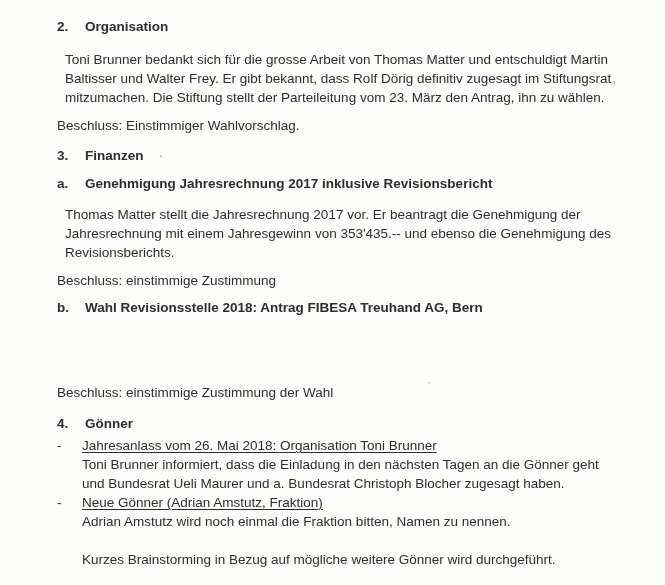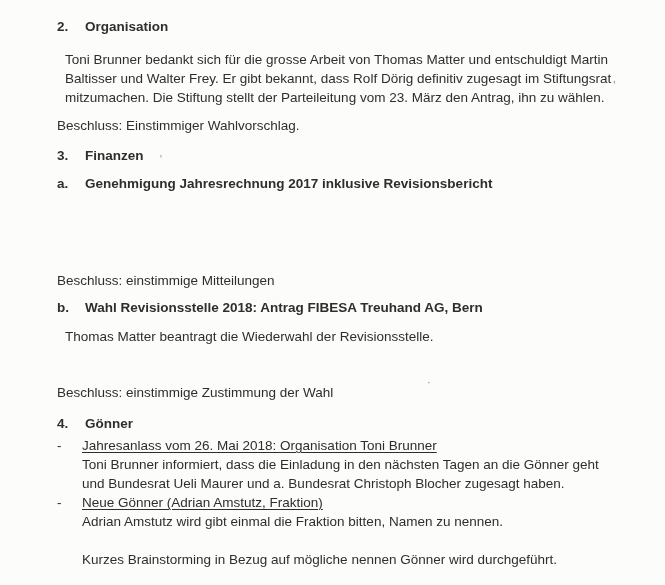"Thomas Matter stellt die Jahresrechnung" div.block { html: none -> <div> <span>Thomas Matter stellt die Jahresrechnung 2017 vor. Er beantragt die Genehmigung der</span> <span>Jahresrechnung mit einem Jahresgewinn von 353'435.-- und ebenso die Genehmigung des</span> <span>Revisionsberichts.</span> </div> }
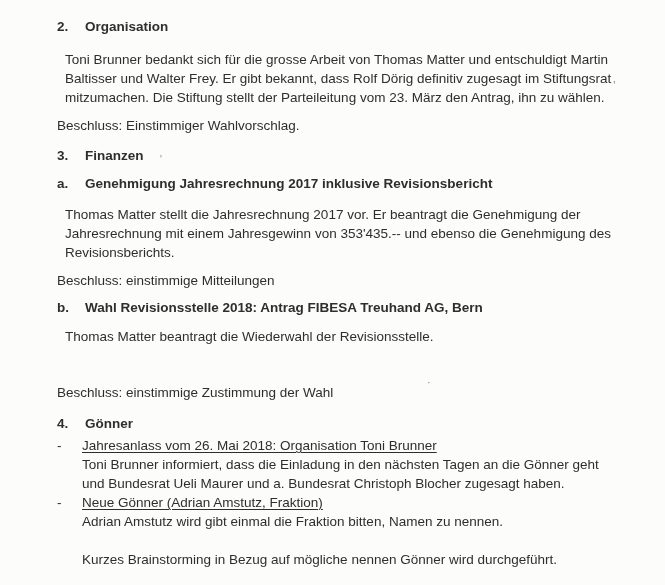"Beschluss: einstimmige Mitteilungen" div.block { text: Mitteilungen -> Zustimmung }
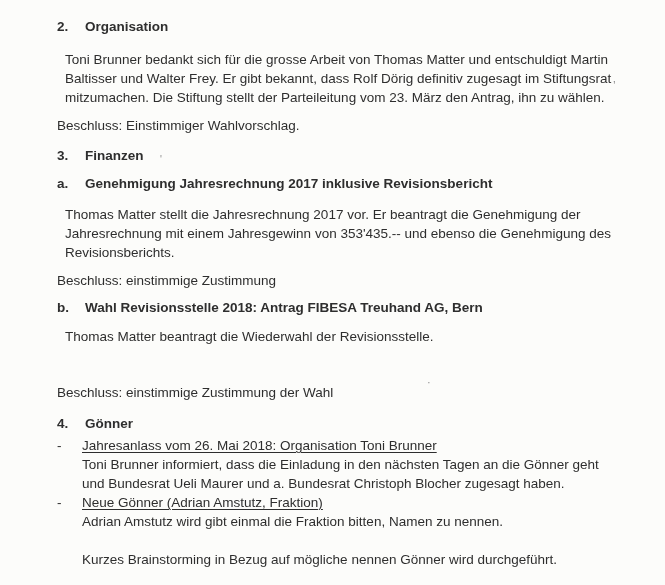"Thomas Matter beantragt die Wiederwahl" div.block { html: <div> <span>Thomas Matter beantragt die Wiederwahl der Revisionsstelle.</span> </div> -> none }
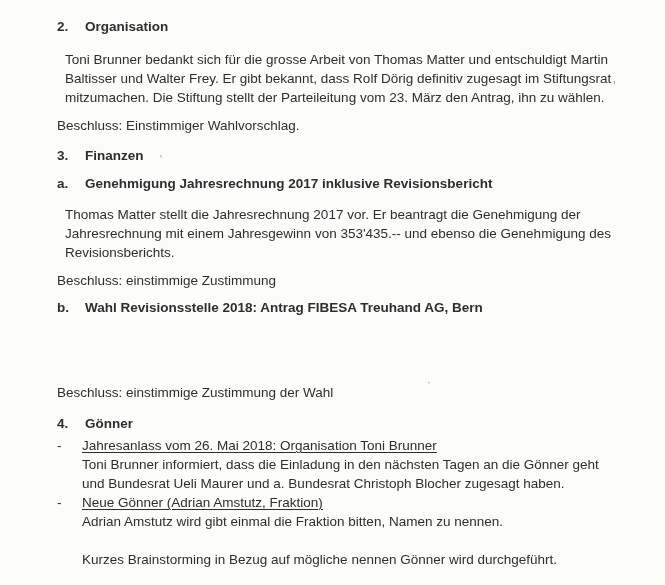"Adrian Amstutz wird gibt einmal" span { text: gibt -> noch }
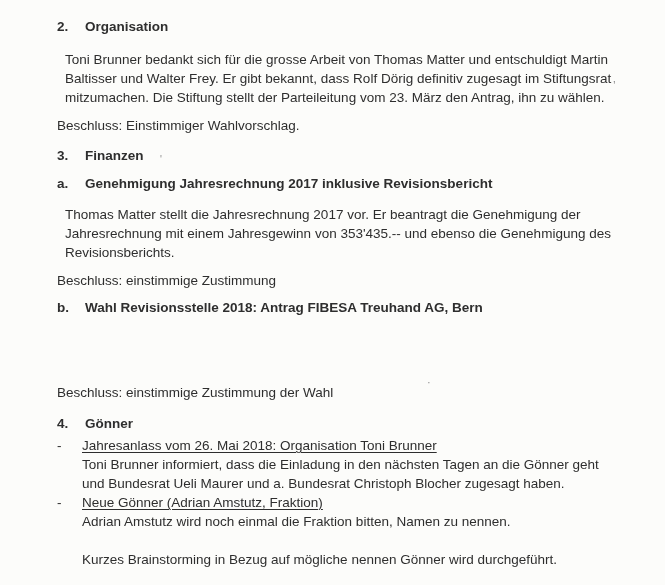"Kurzes Brainstorming in Bezug auf" span { text: nennen -> weitere }
